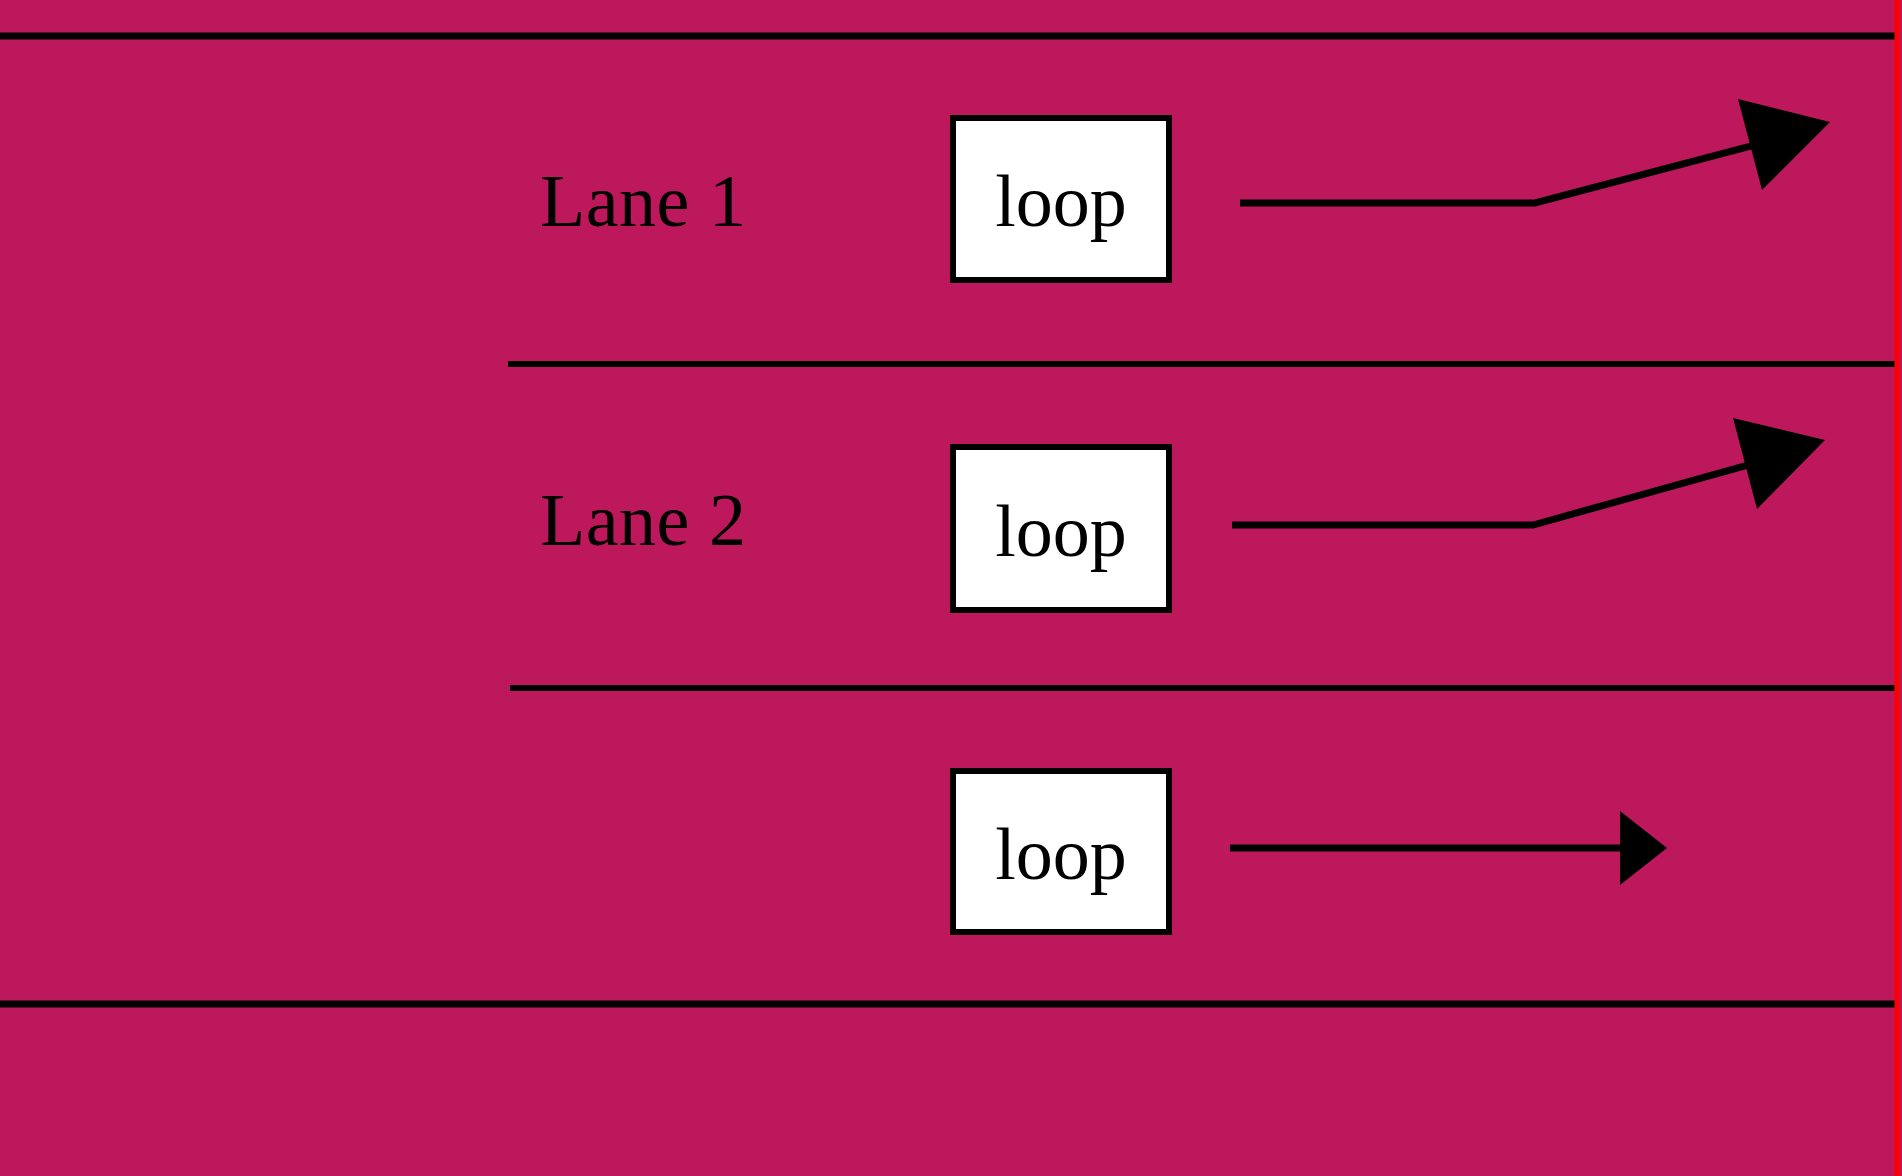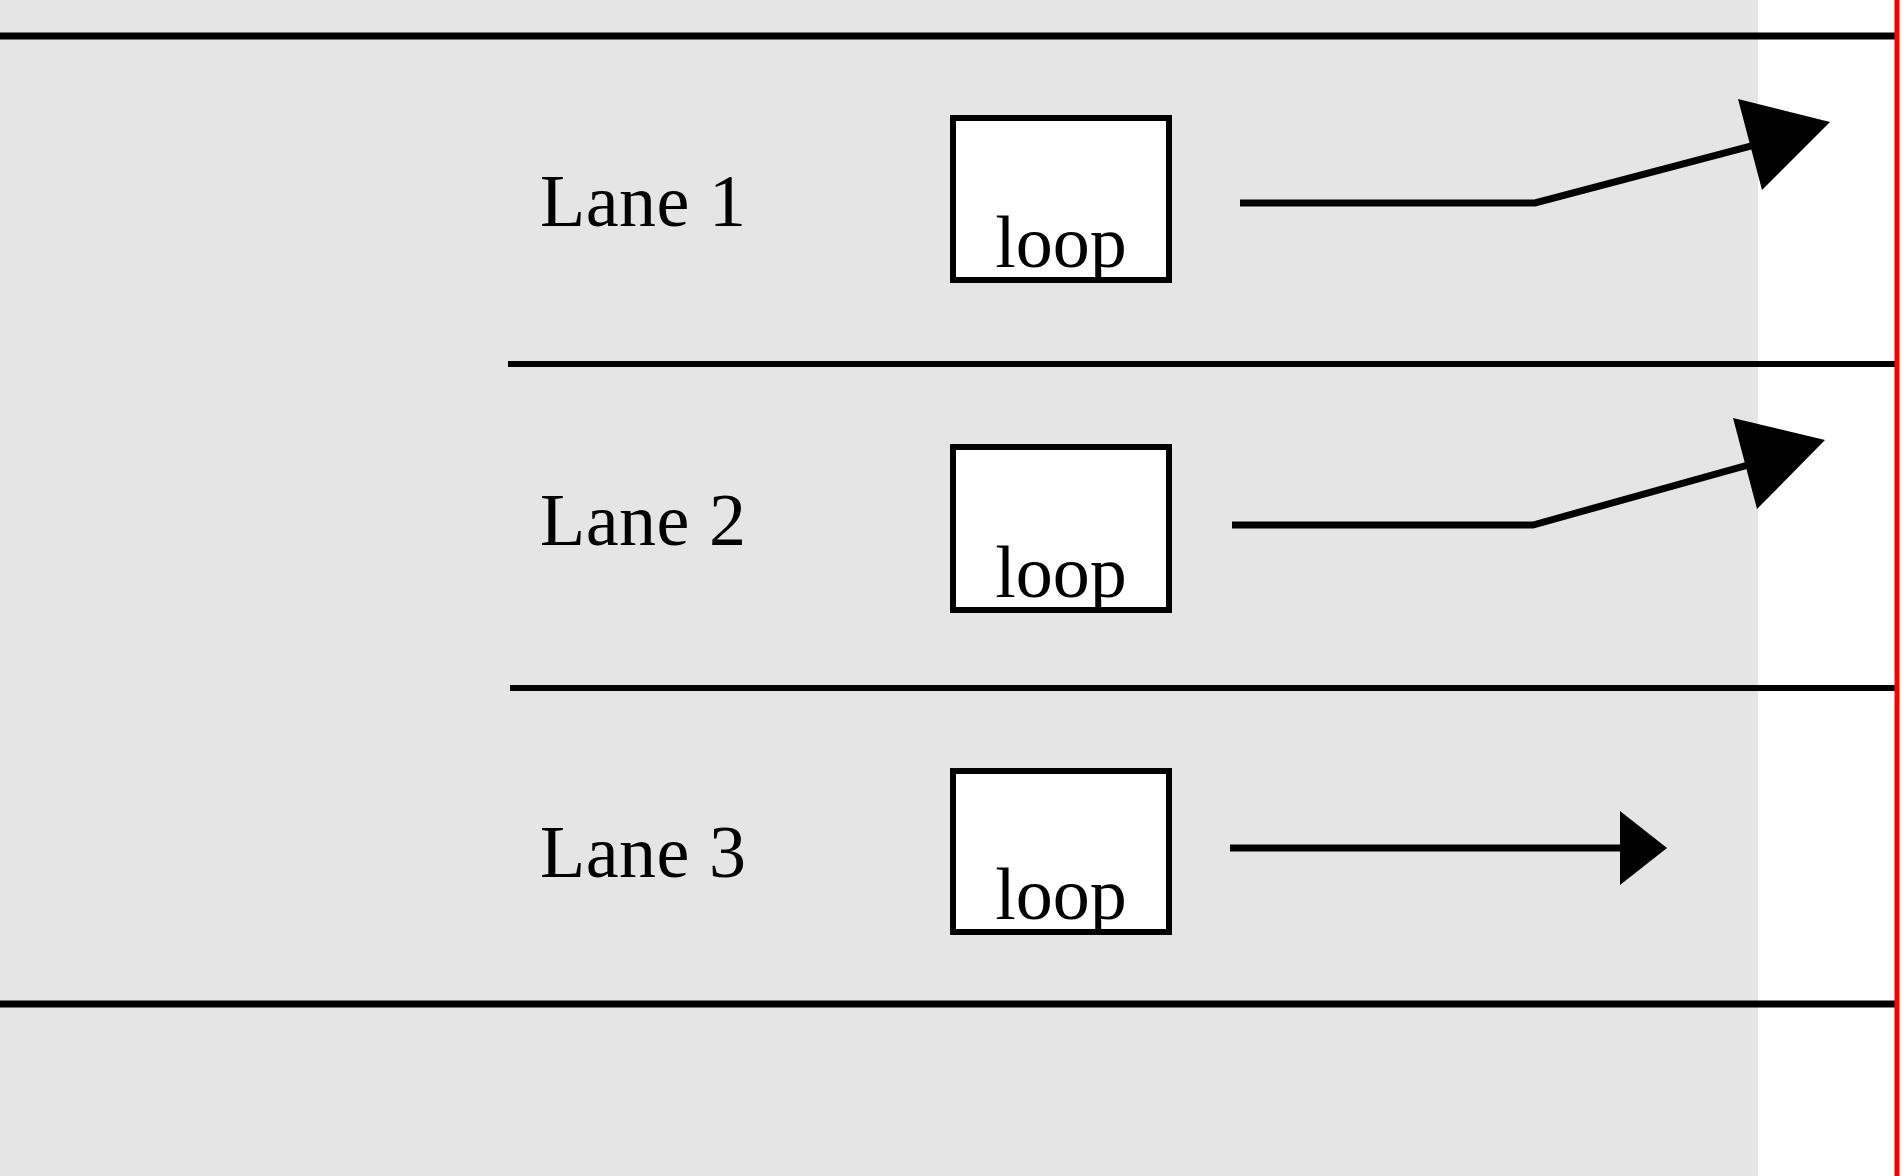"Lane 1" #canvas { background: #e5e5e5 -> #be185d; width: 1758px -> 1902px }
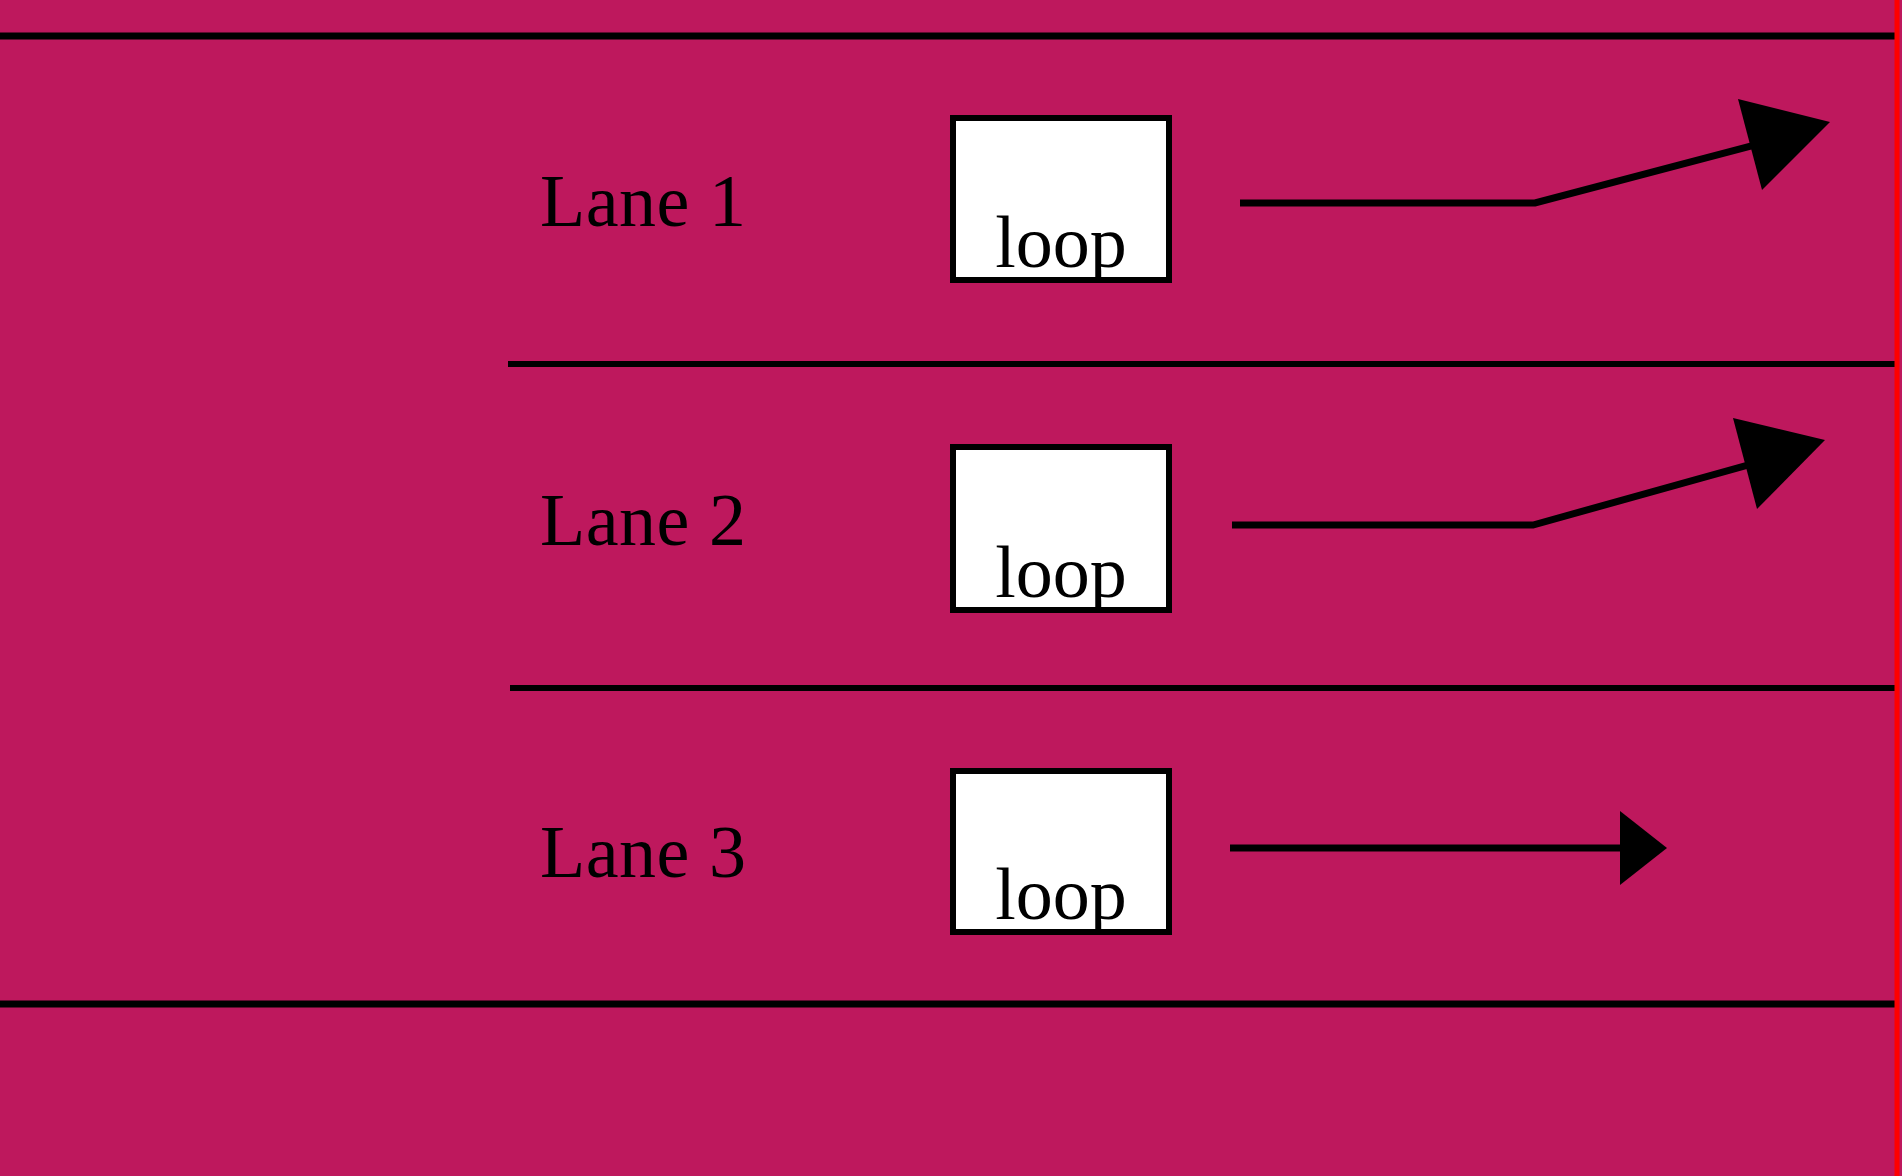"loop" .loop-box { align-items: flex-end -> center }
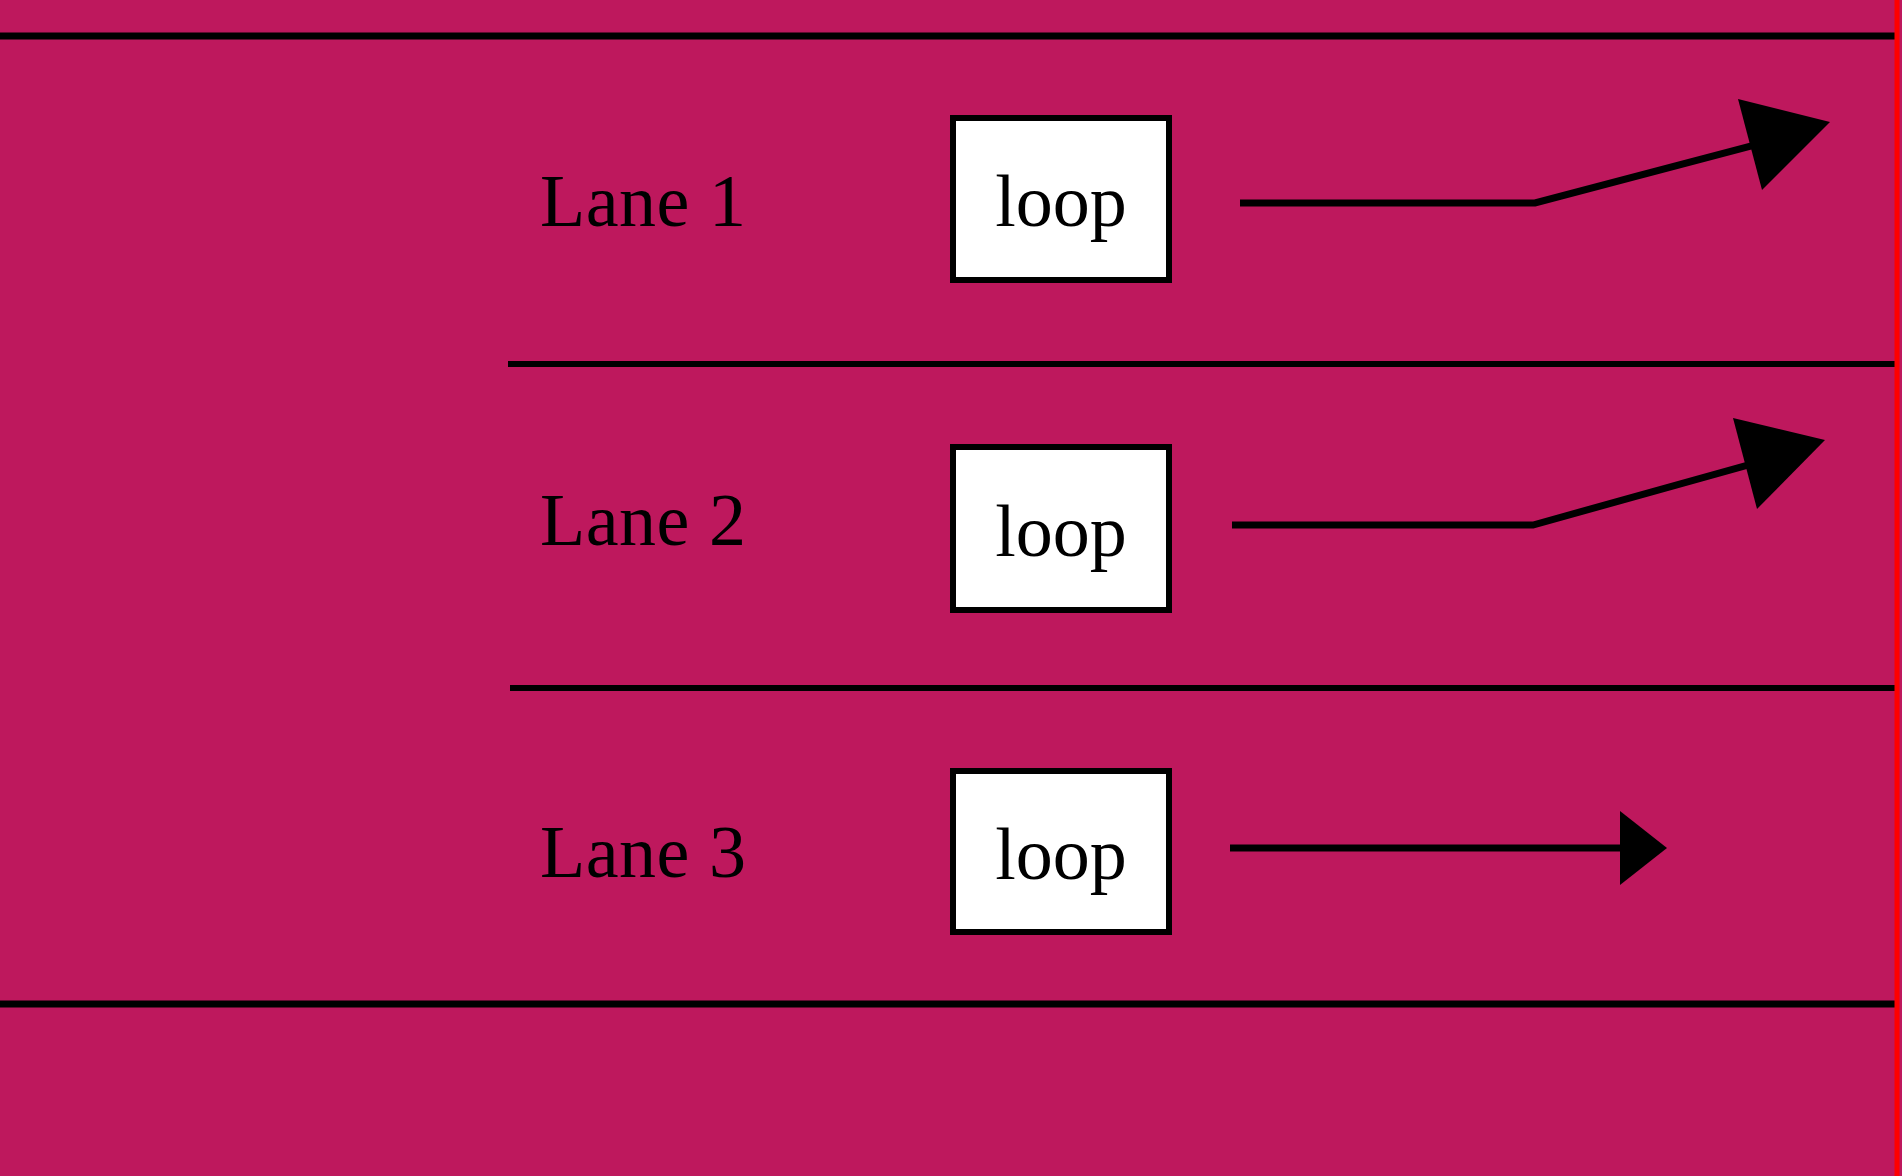"Lane 3" div.lane-label { html: <div>Lane 3</div> -> none }
